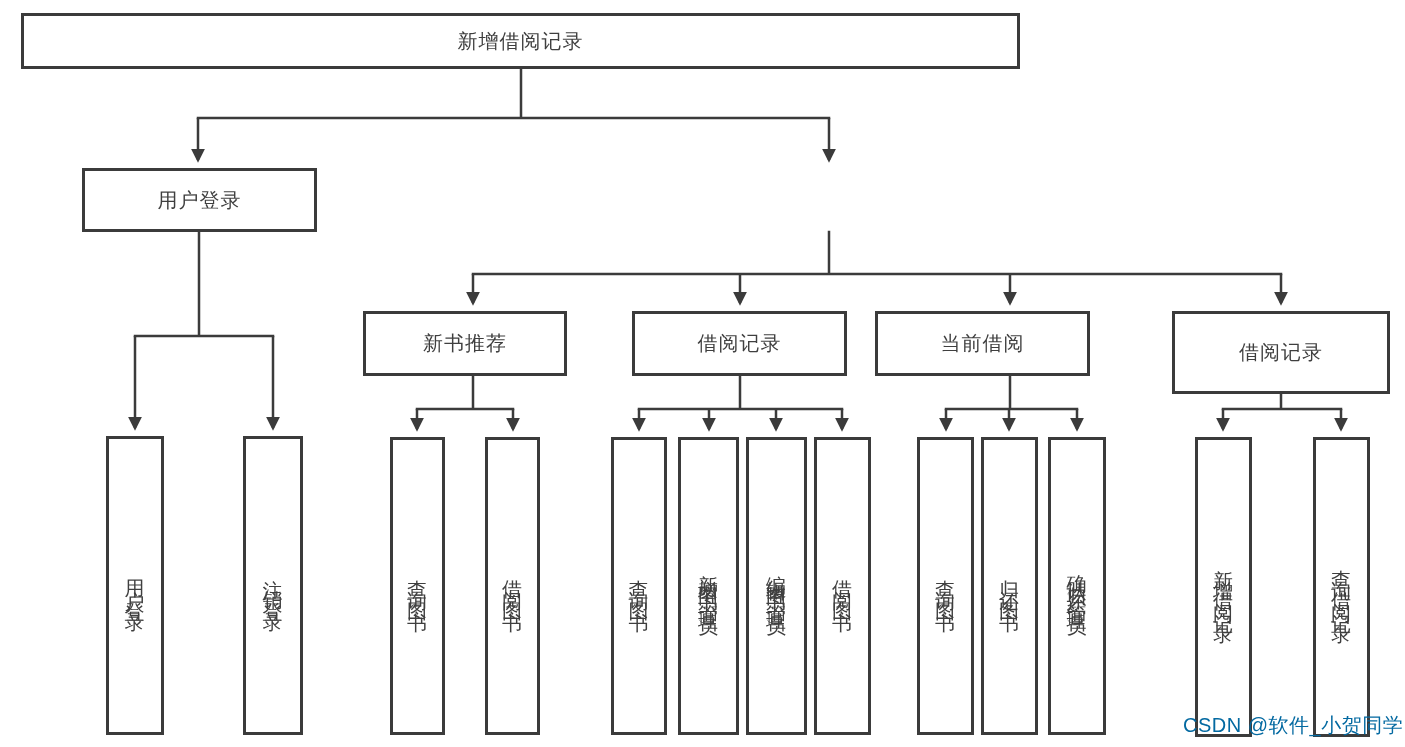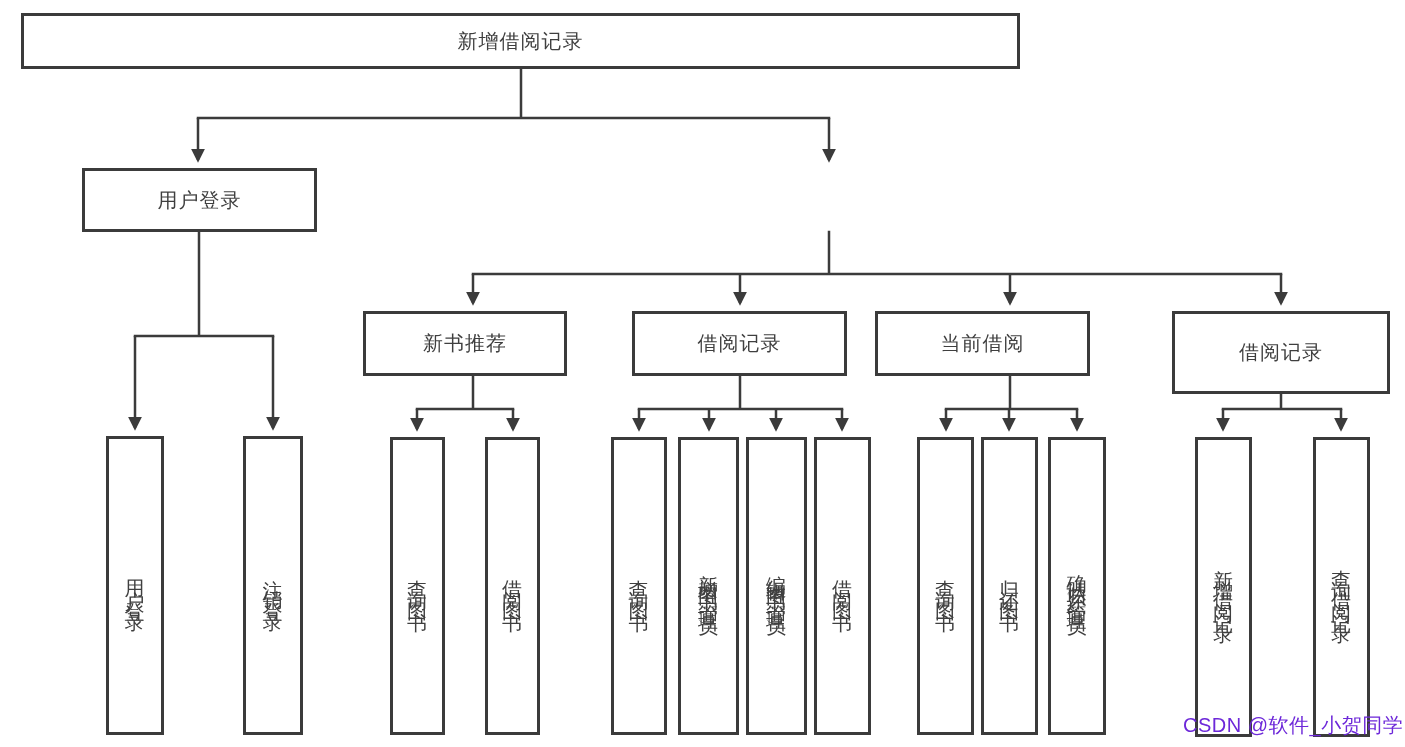"CSDN @软件_小贺同学" #watermark { color: #6d28d9 -> #0369a1 }
